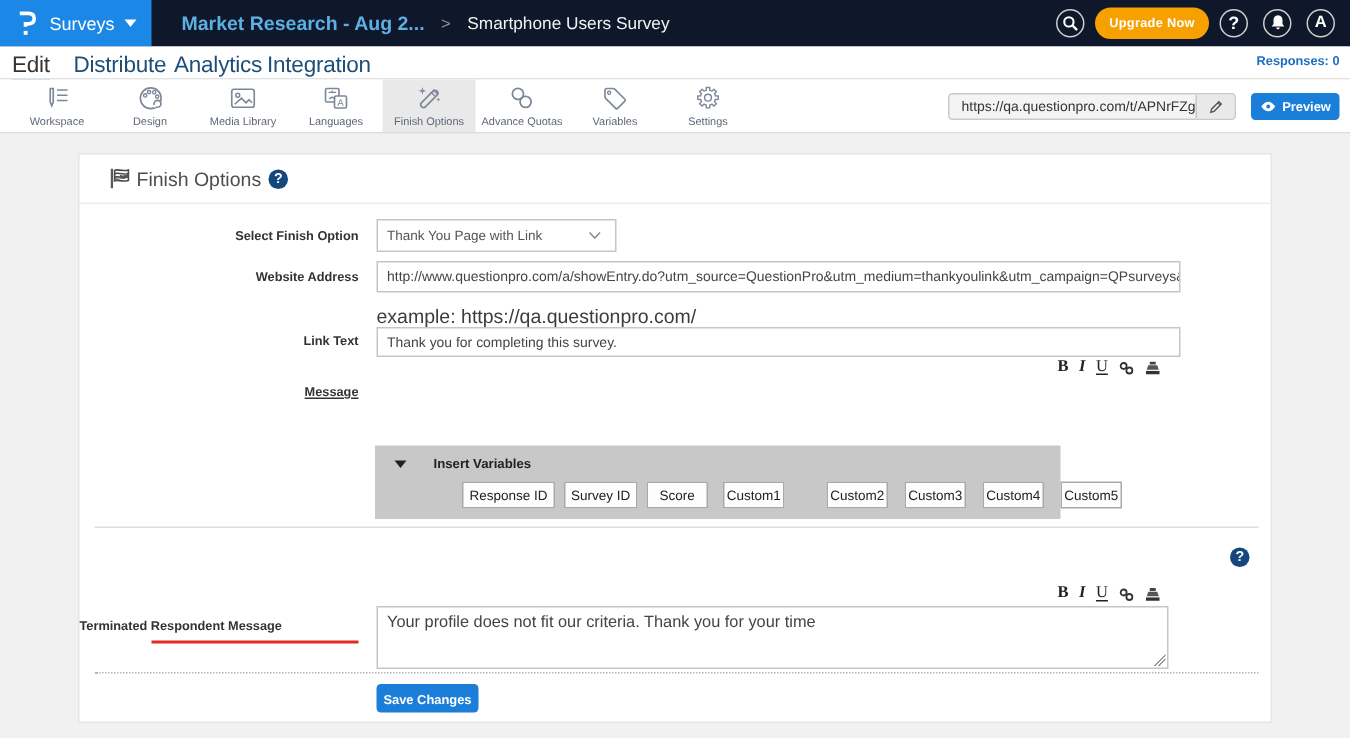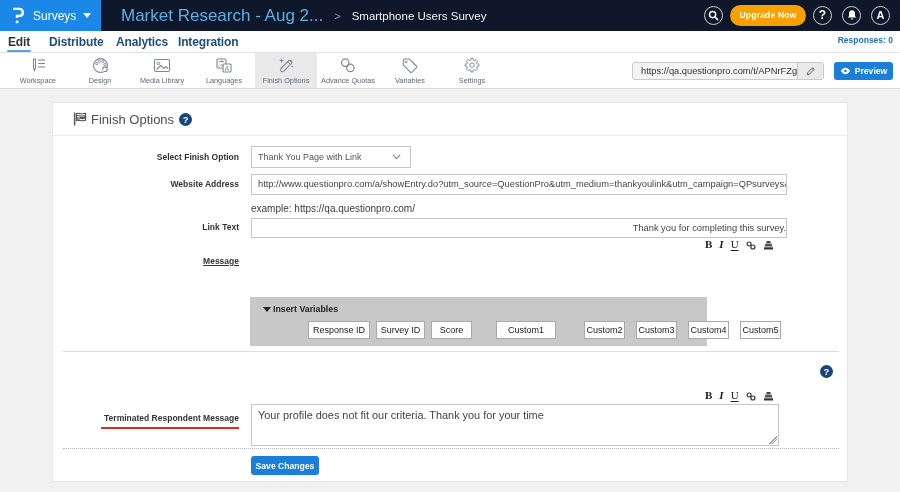"Market Research - Aug 2..." #crumb .c1 { font-size: 17px -> 13px; font-weight: none -> bold }
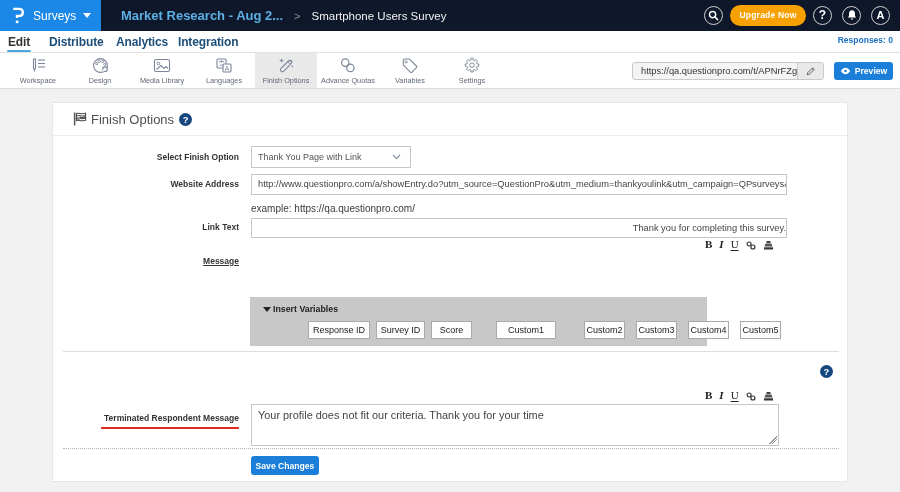"Edit" #tabs .tab { font-size: 12px -> 15px; font-weight: bold -> normal }
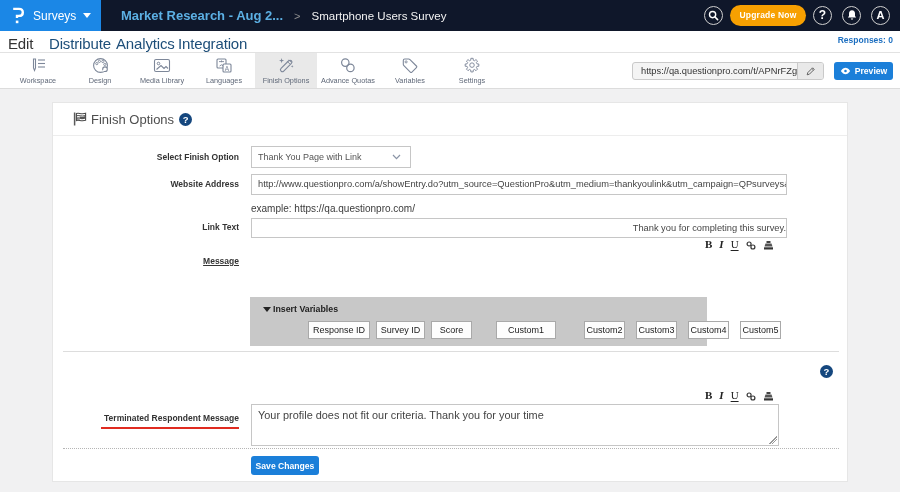"example: https://qa.questionpro.com/" .hint { font-size: 10px -> 13px }
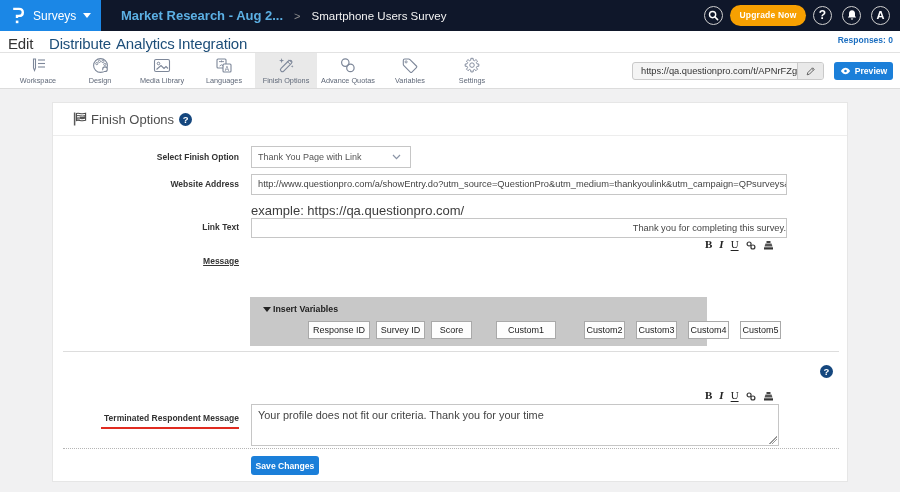"Thank you for completing this" div.finput { text-align: right -> none }
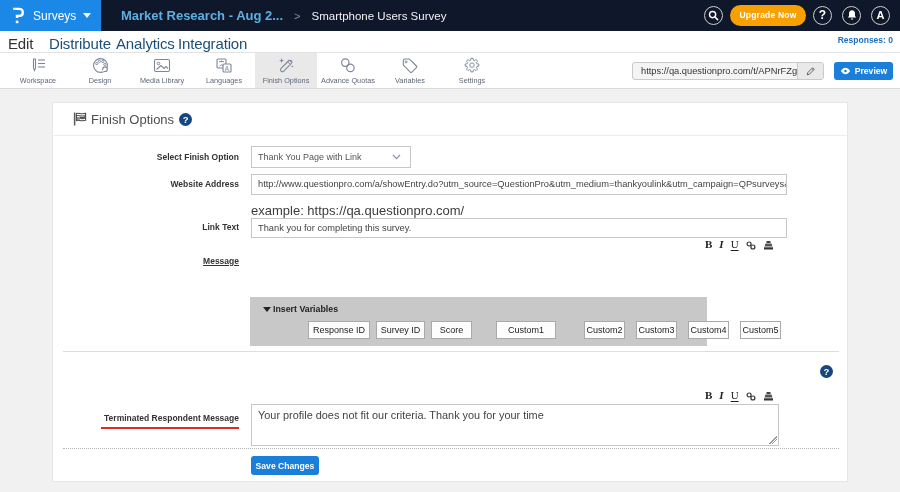"Insert Variables" #ivhead { gap: 2px -> 18px }
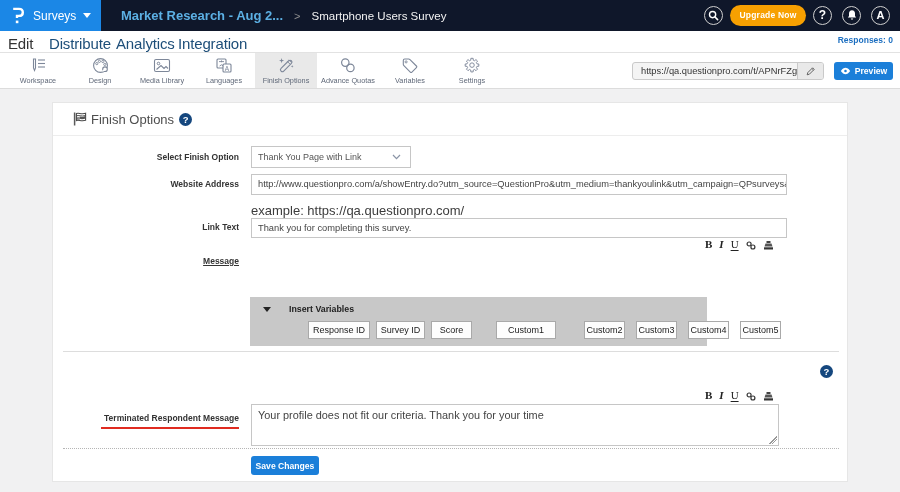"Custom1" span.vb { margin-left: 24px -> 10px; width: 60px -> 41px }
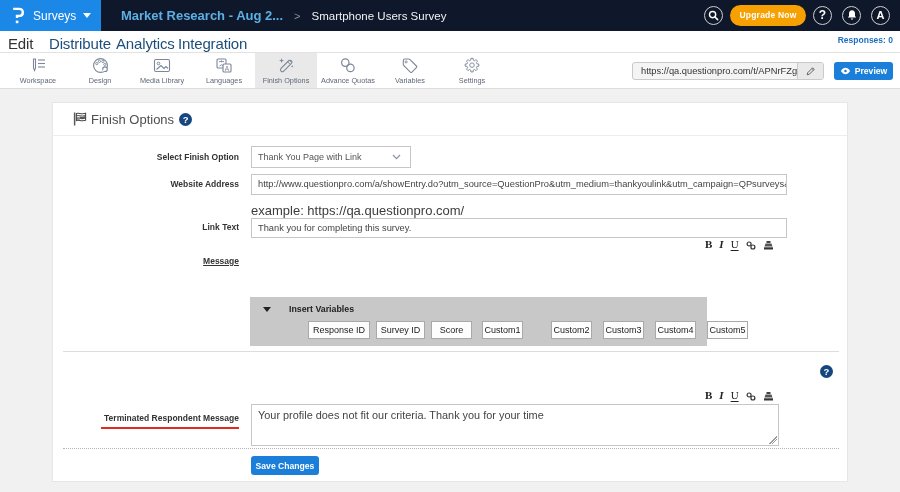"Terminated Respondent Message" #redlabel { text-align: right -> left }
